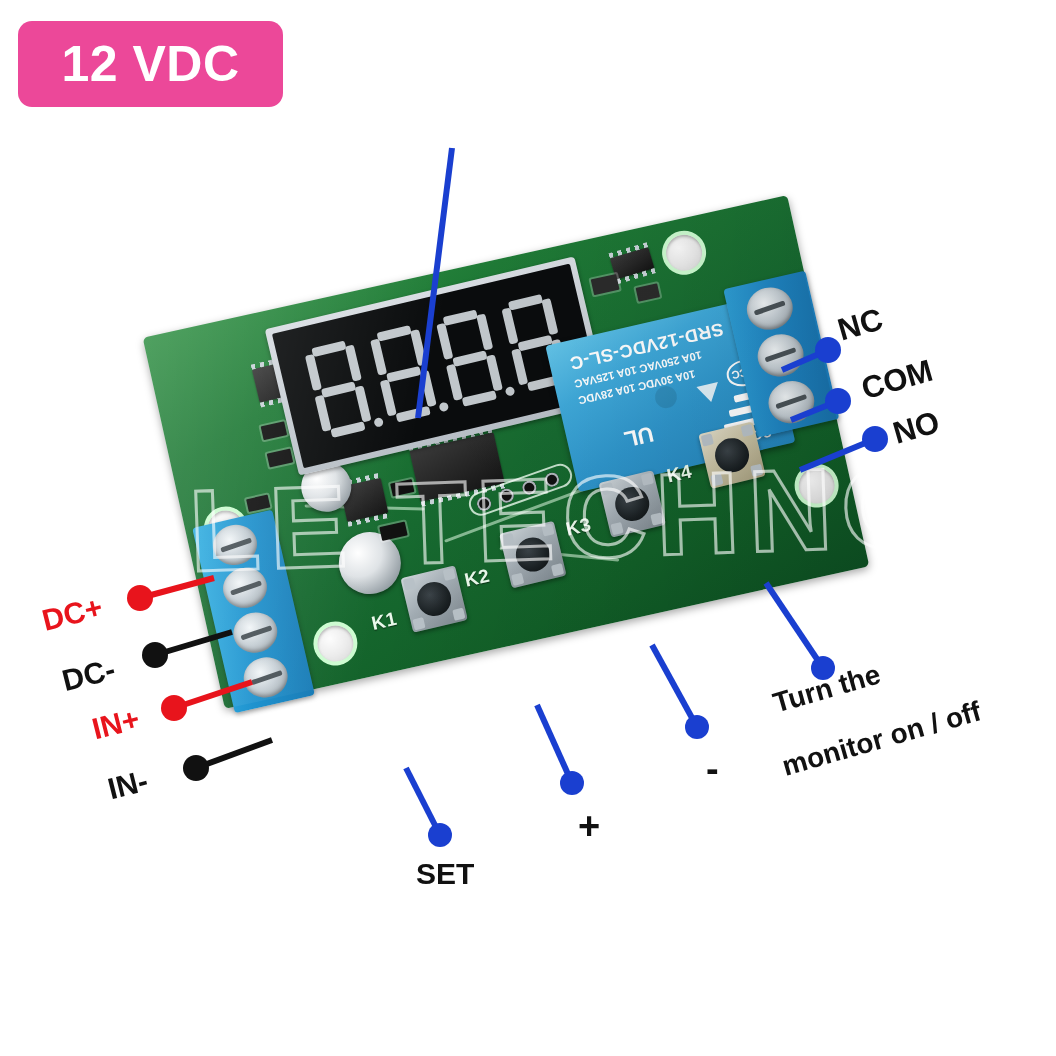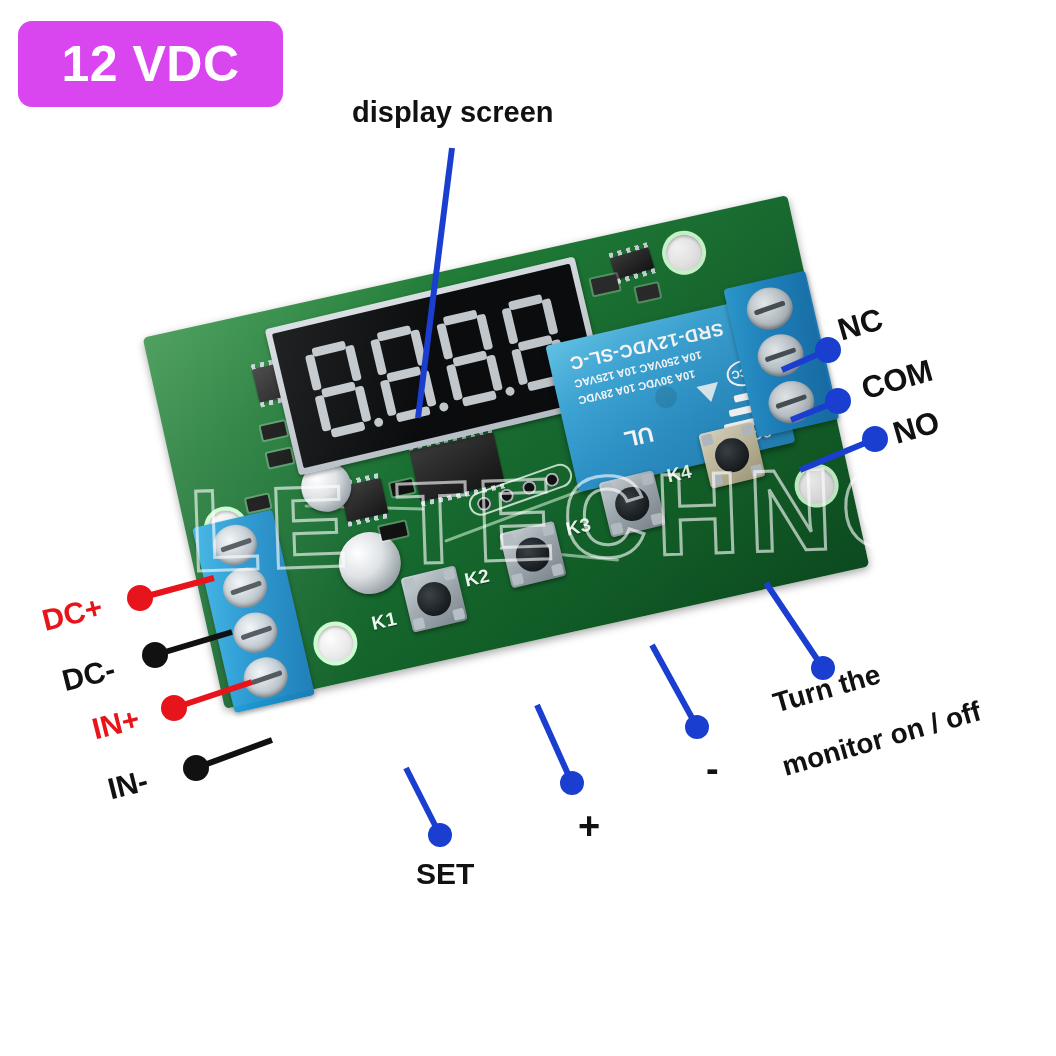"12 VDC" div.badge { background: #d946ef -> #ec4899 }
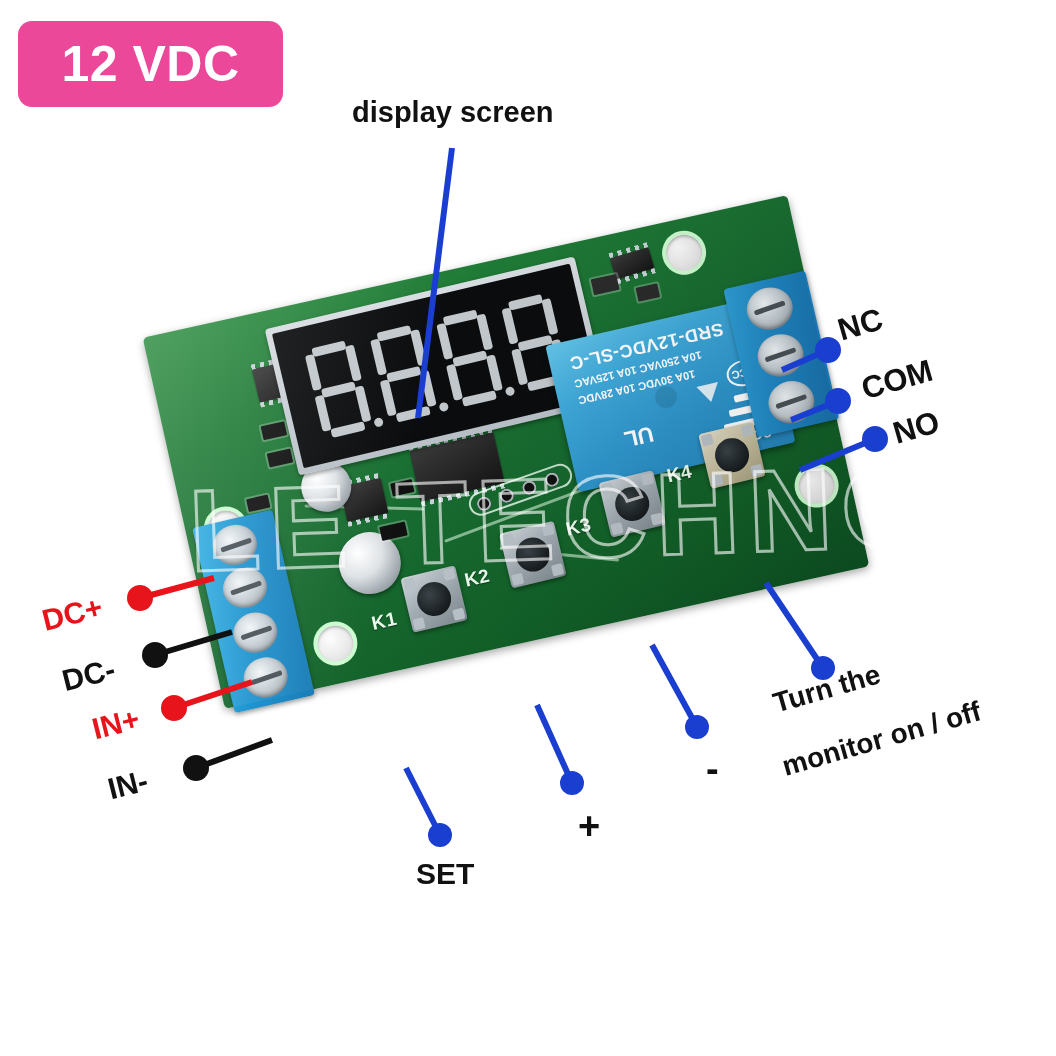"display screen" div.callout { html: <div>display screen</div> -> none }
